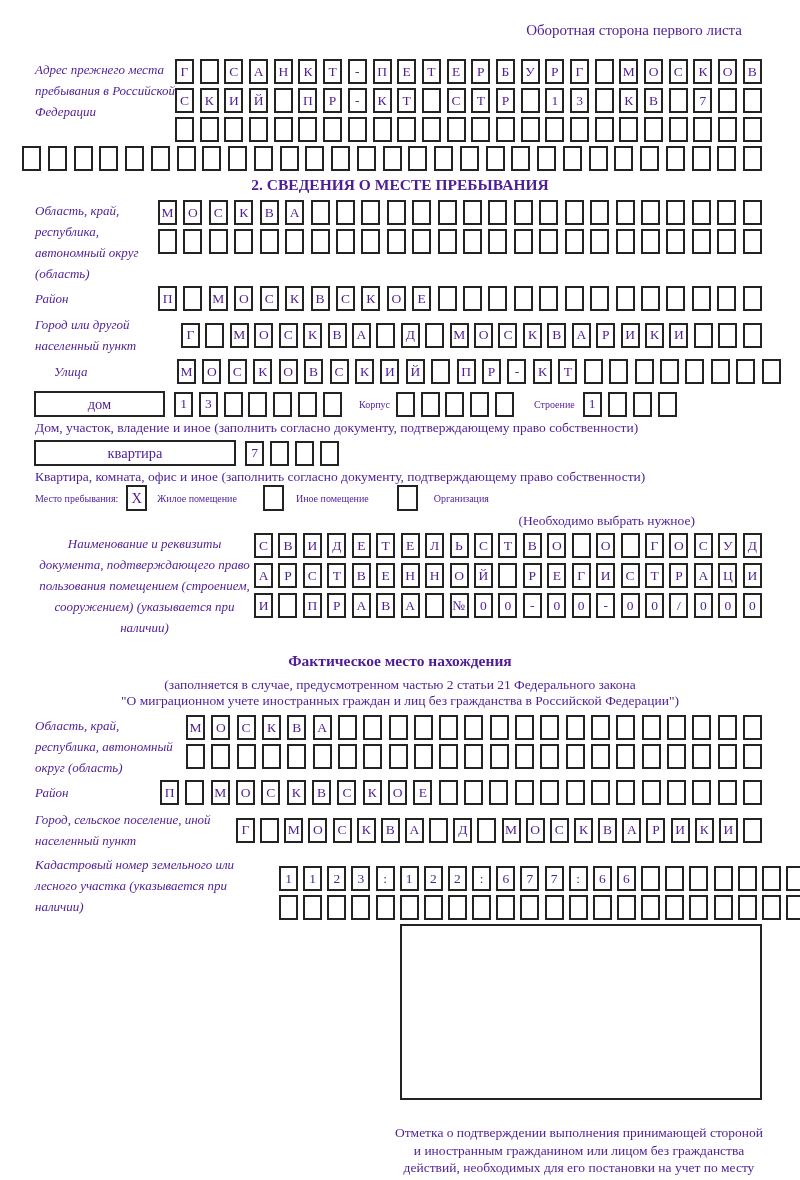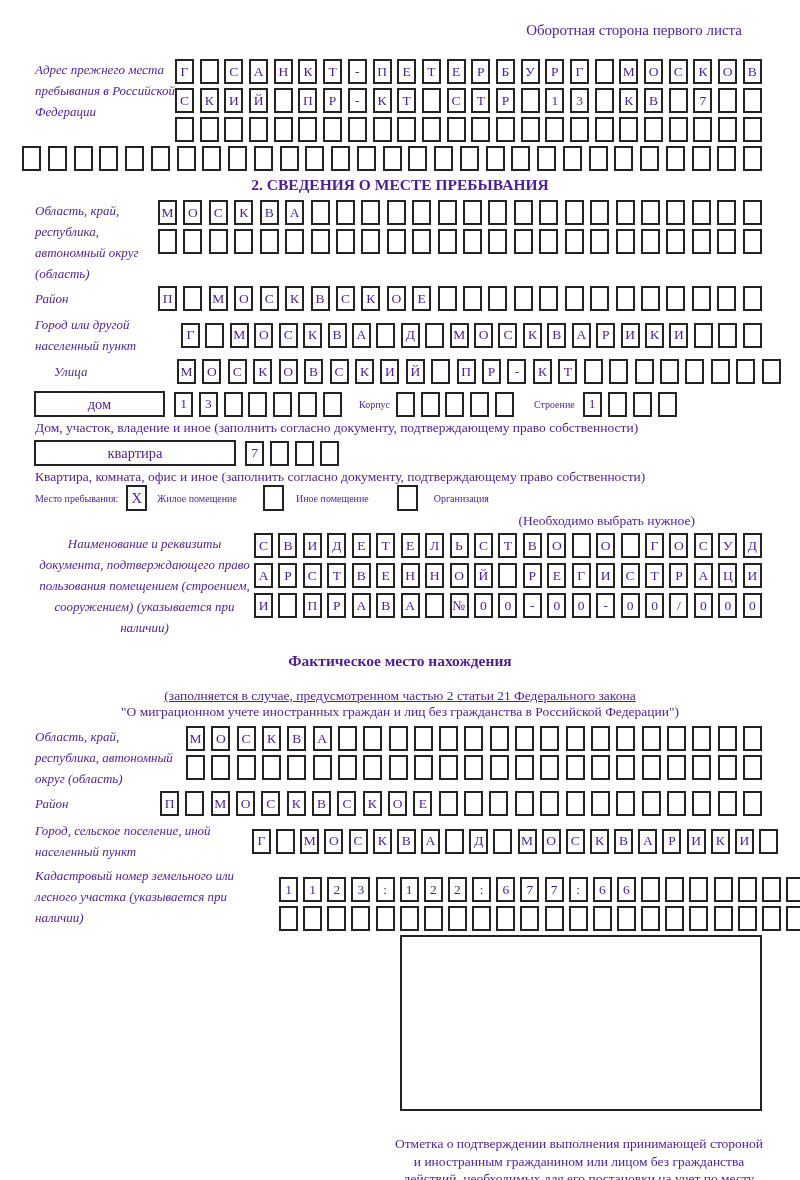"(заполняется в случае, предусмотренном" div.note { margin-top: 18px -> 7px; text-decoration: underline -> none }
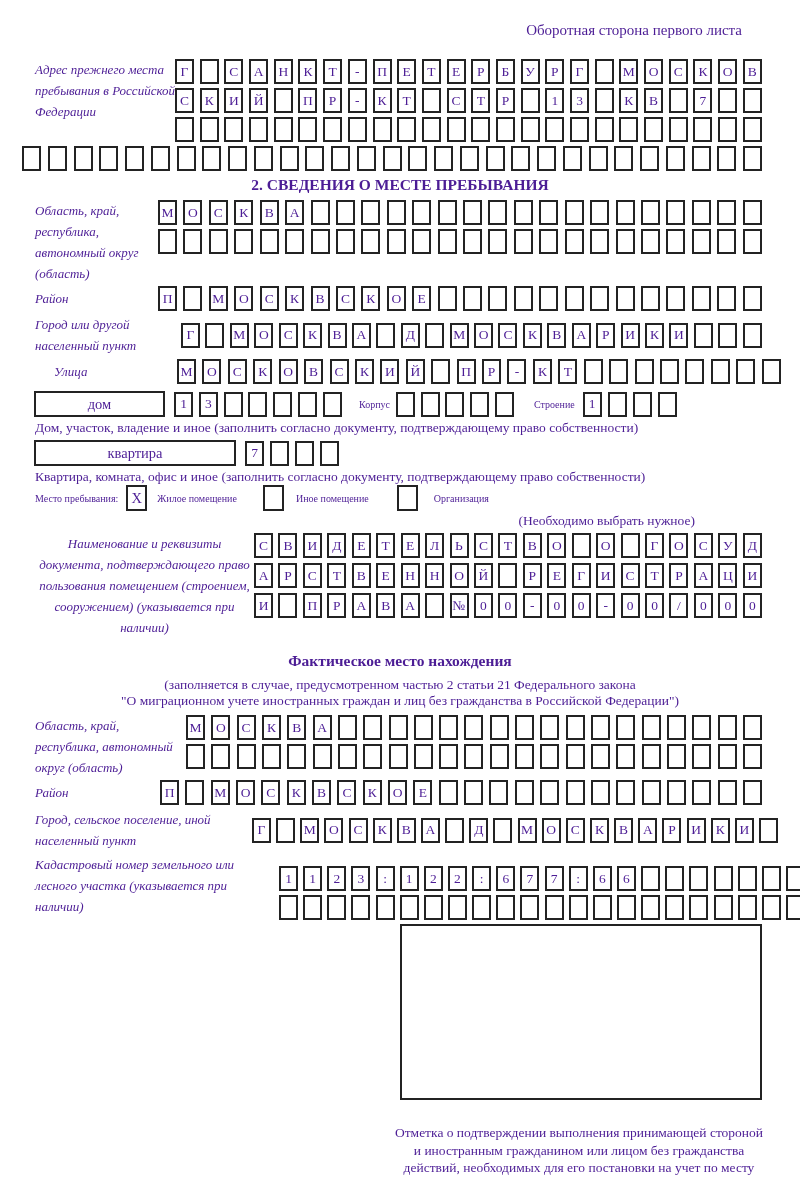"Город, сельское поселение, иной" div.frow { gap: 16px -> none }
